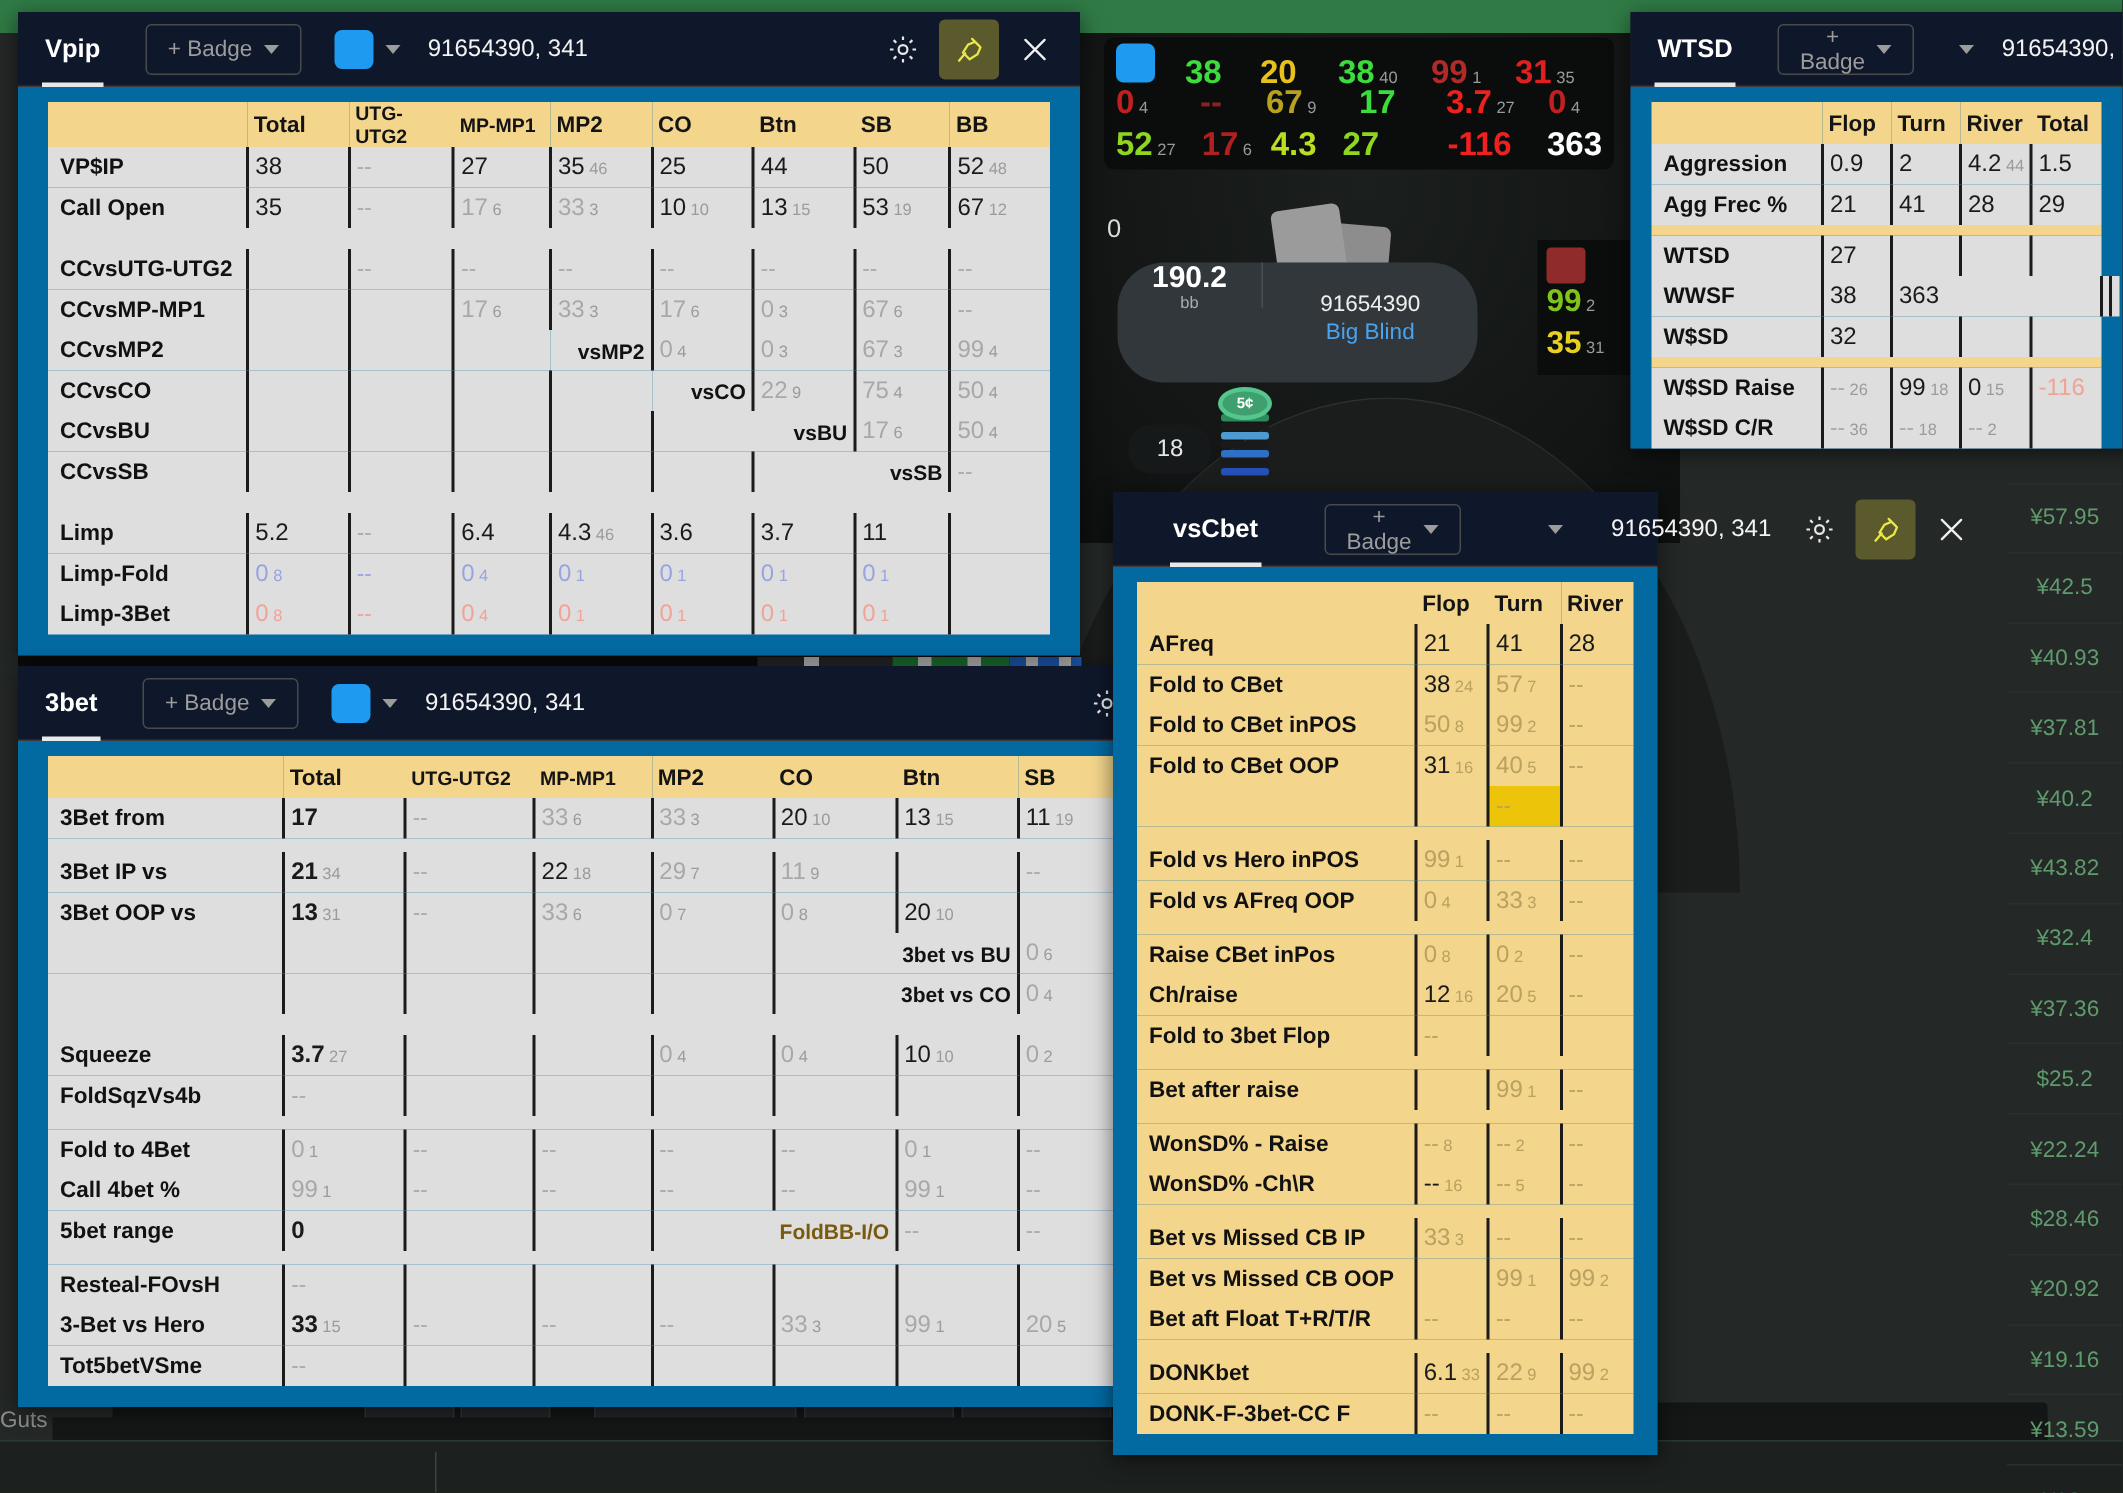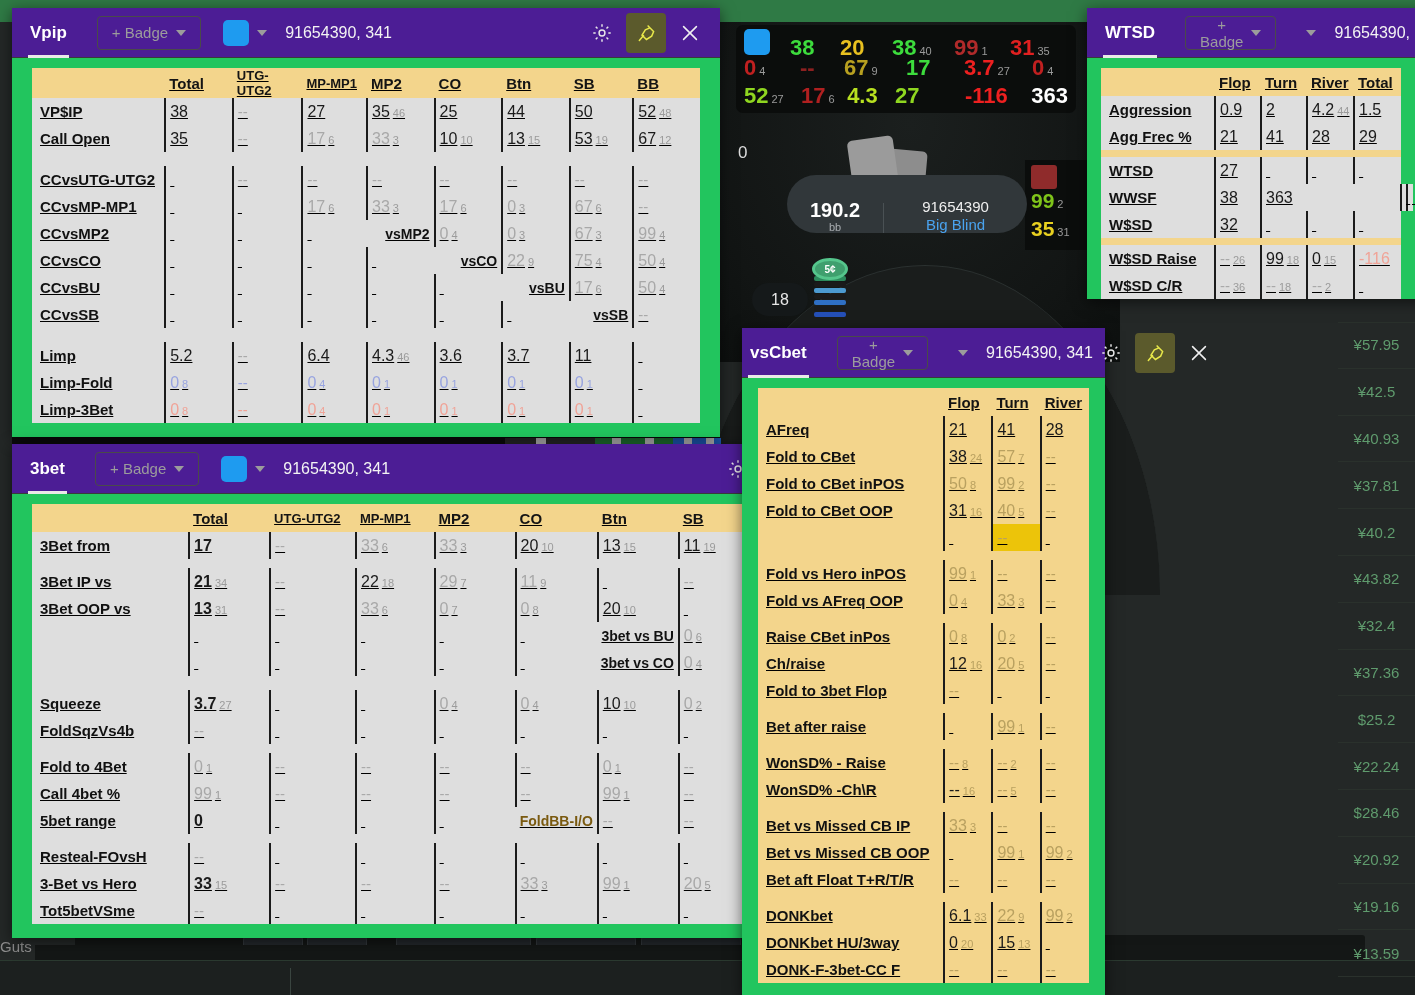"Vpip" .win-bar { background: #4c1d95 -> #0f172a }
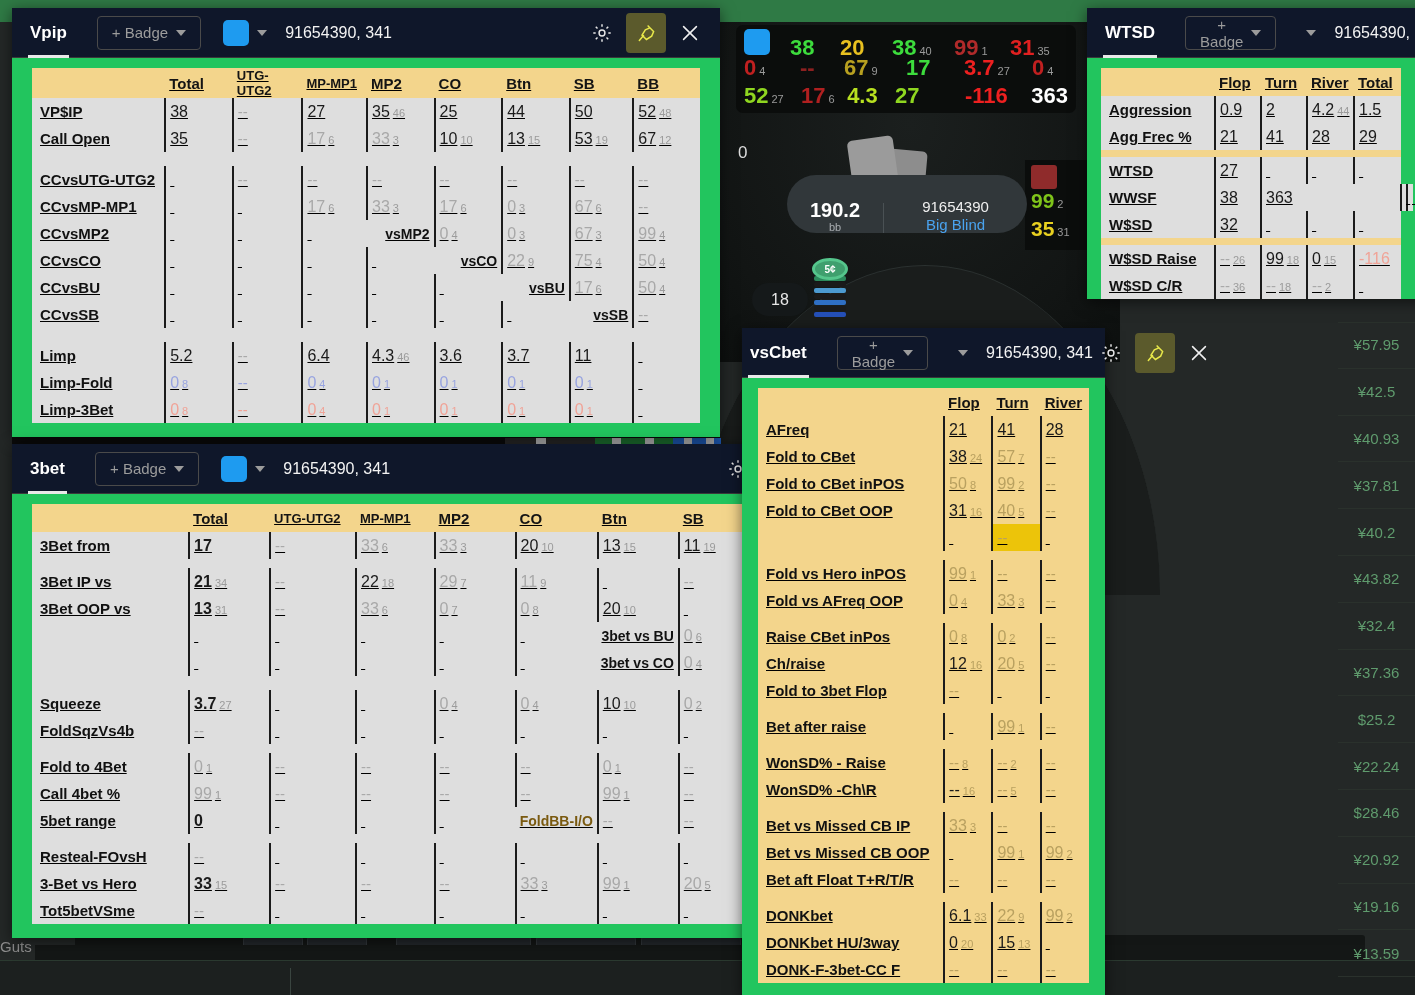"Total" .tbl-wrap { background: #22c55e -> #0369a1; text-decoration: underline -> none }
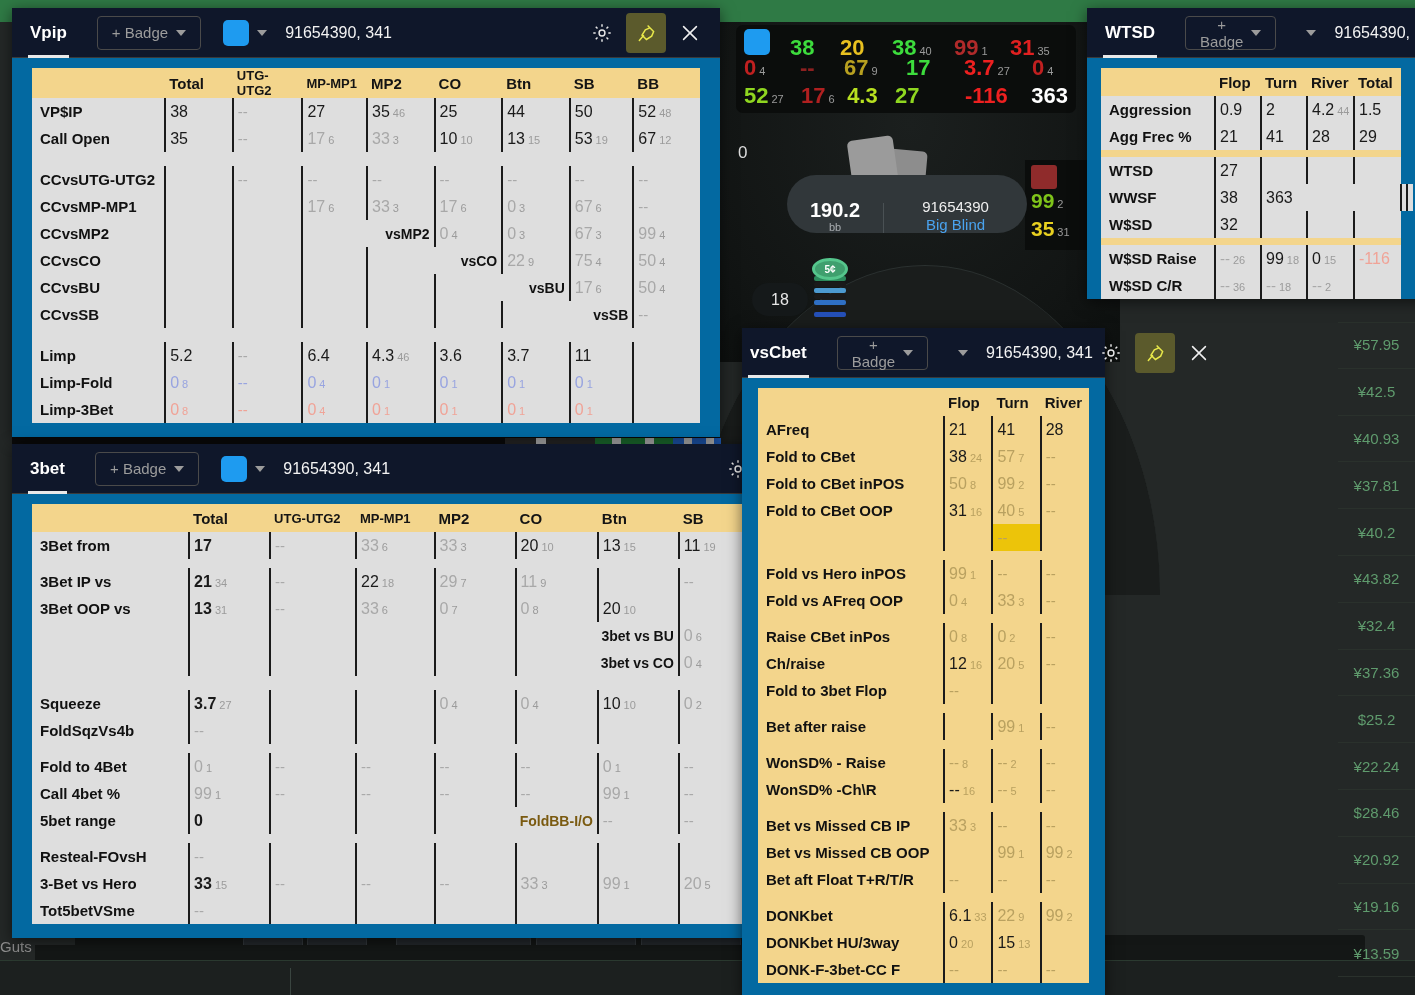"190.2" .seat-plate { align-items: flex-end -> flex-start; height: 58px -> 80px; left: 787px -> 745px }
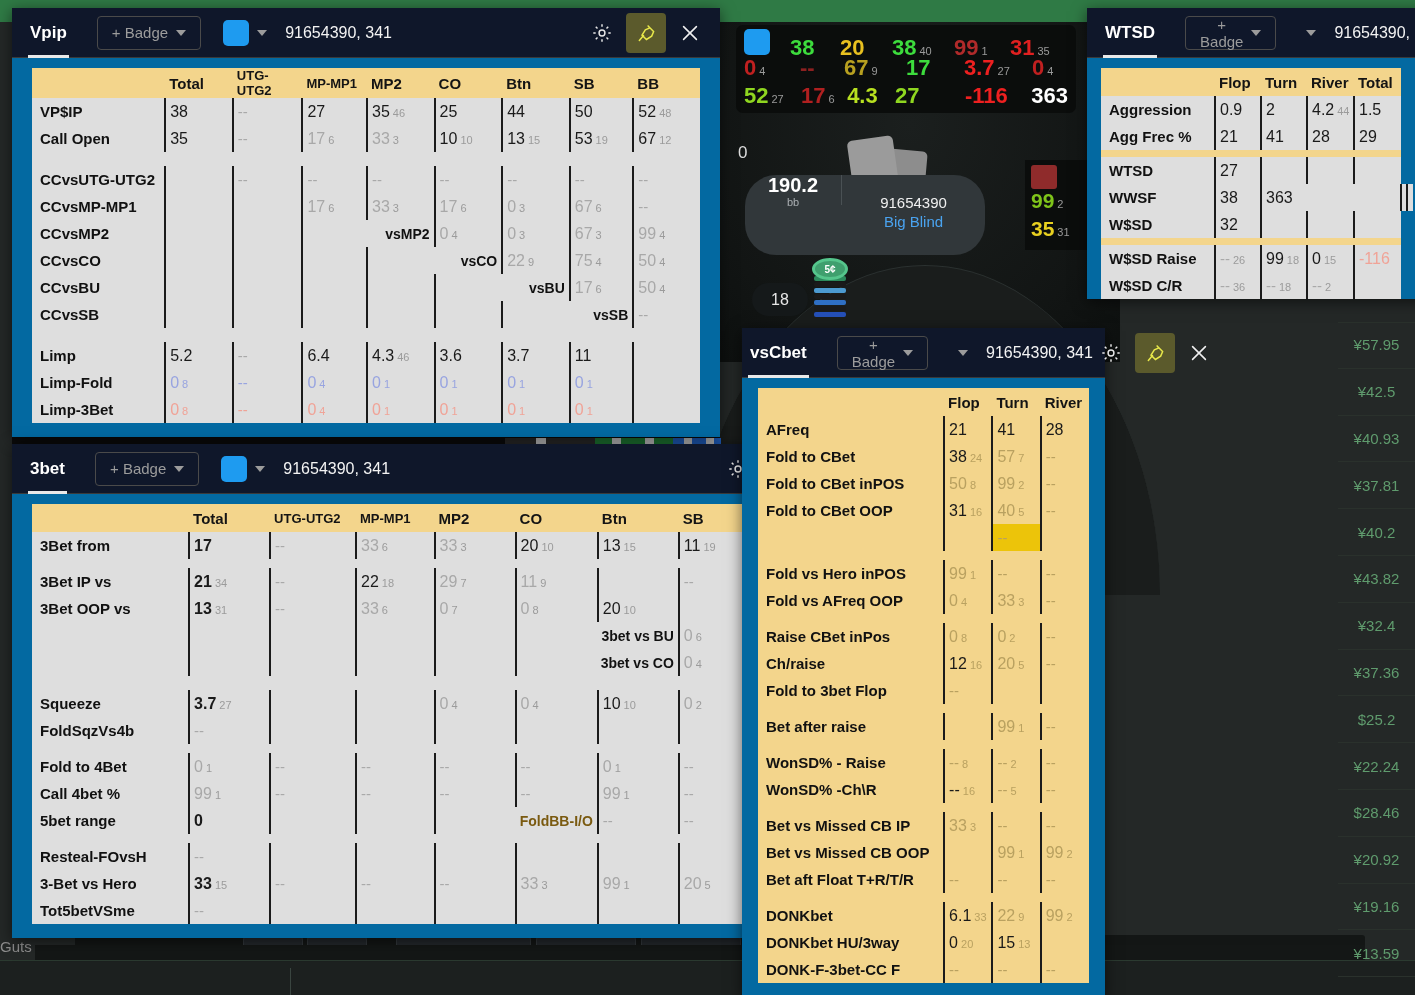"vsCbet" div.win-bar { gap: none -> 14px; padding-left: 8px -> 40px }
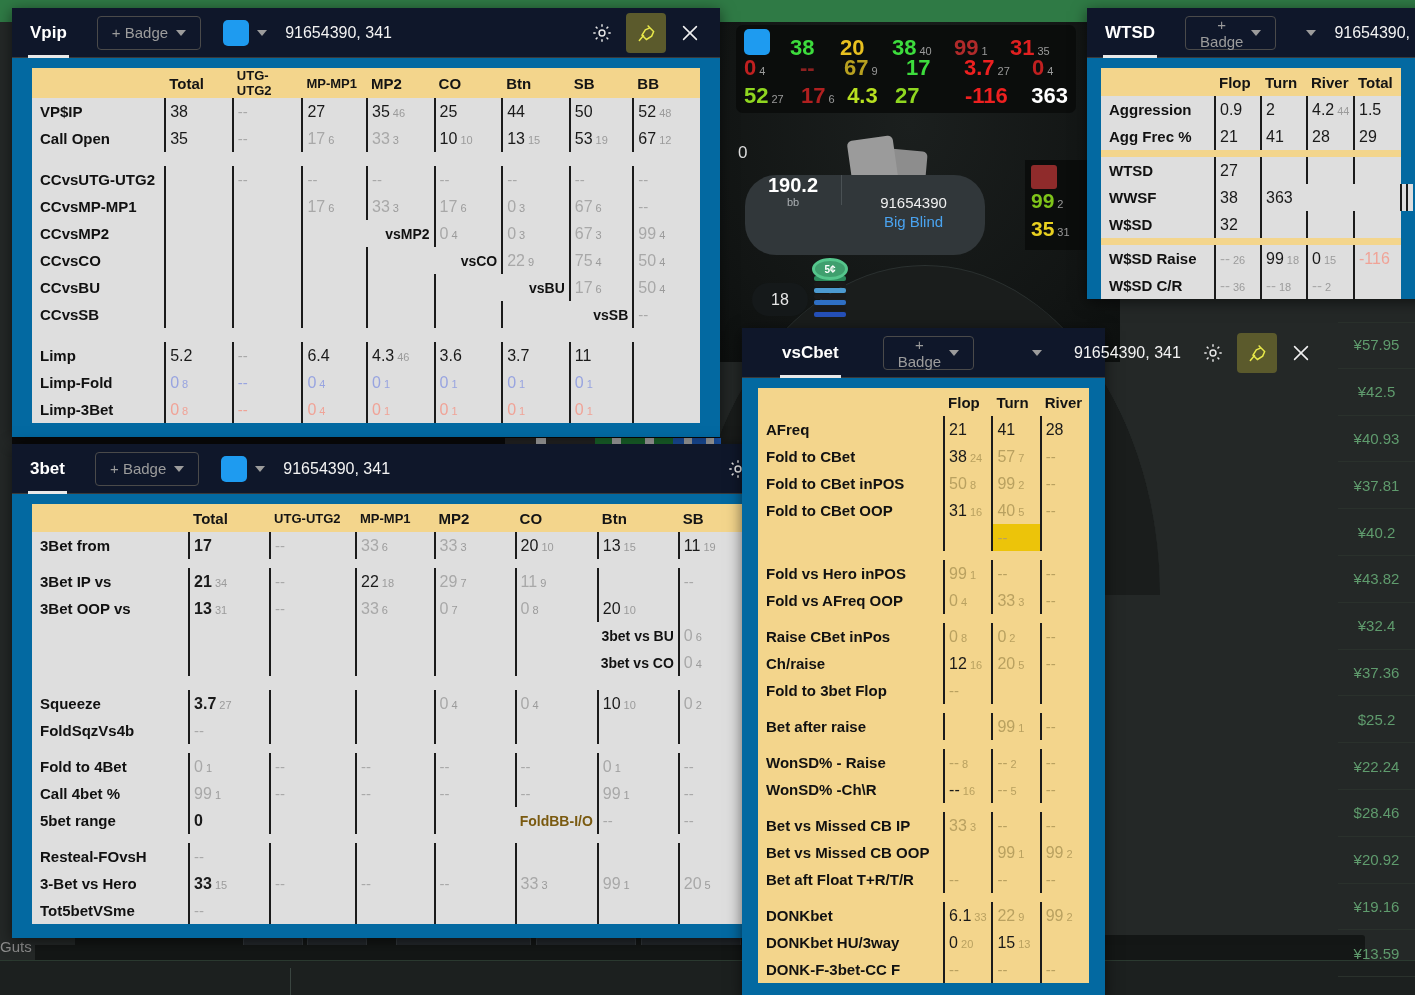"DONKbet HU/3way" tr { html: <tr> <td>DONKbet HU/3way</td> <td><span>0</span><span>20</span></td> <td><span>15</span><span>13</span></td> <td>&nbsp;</td> </tr> -> none }
